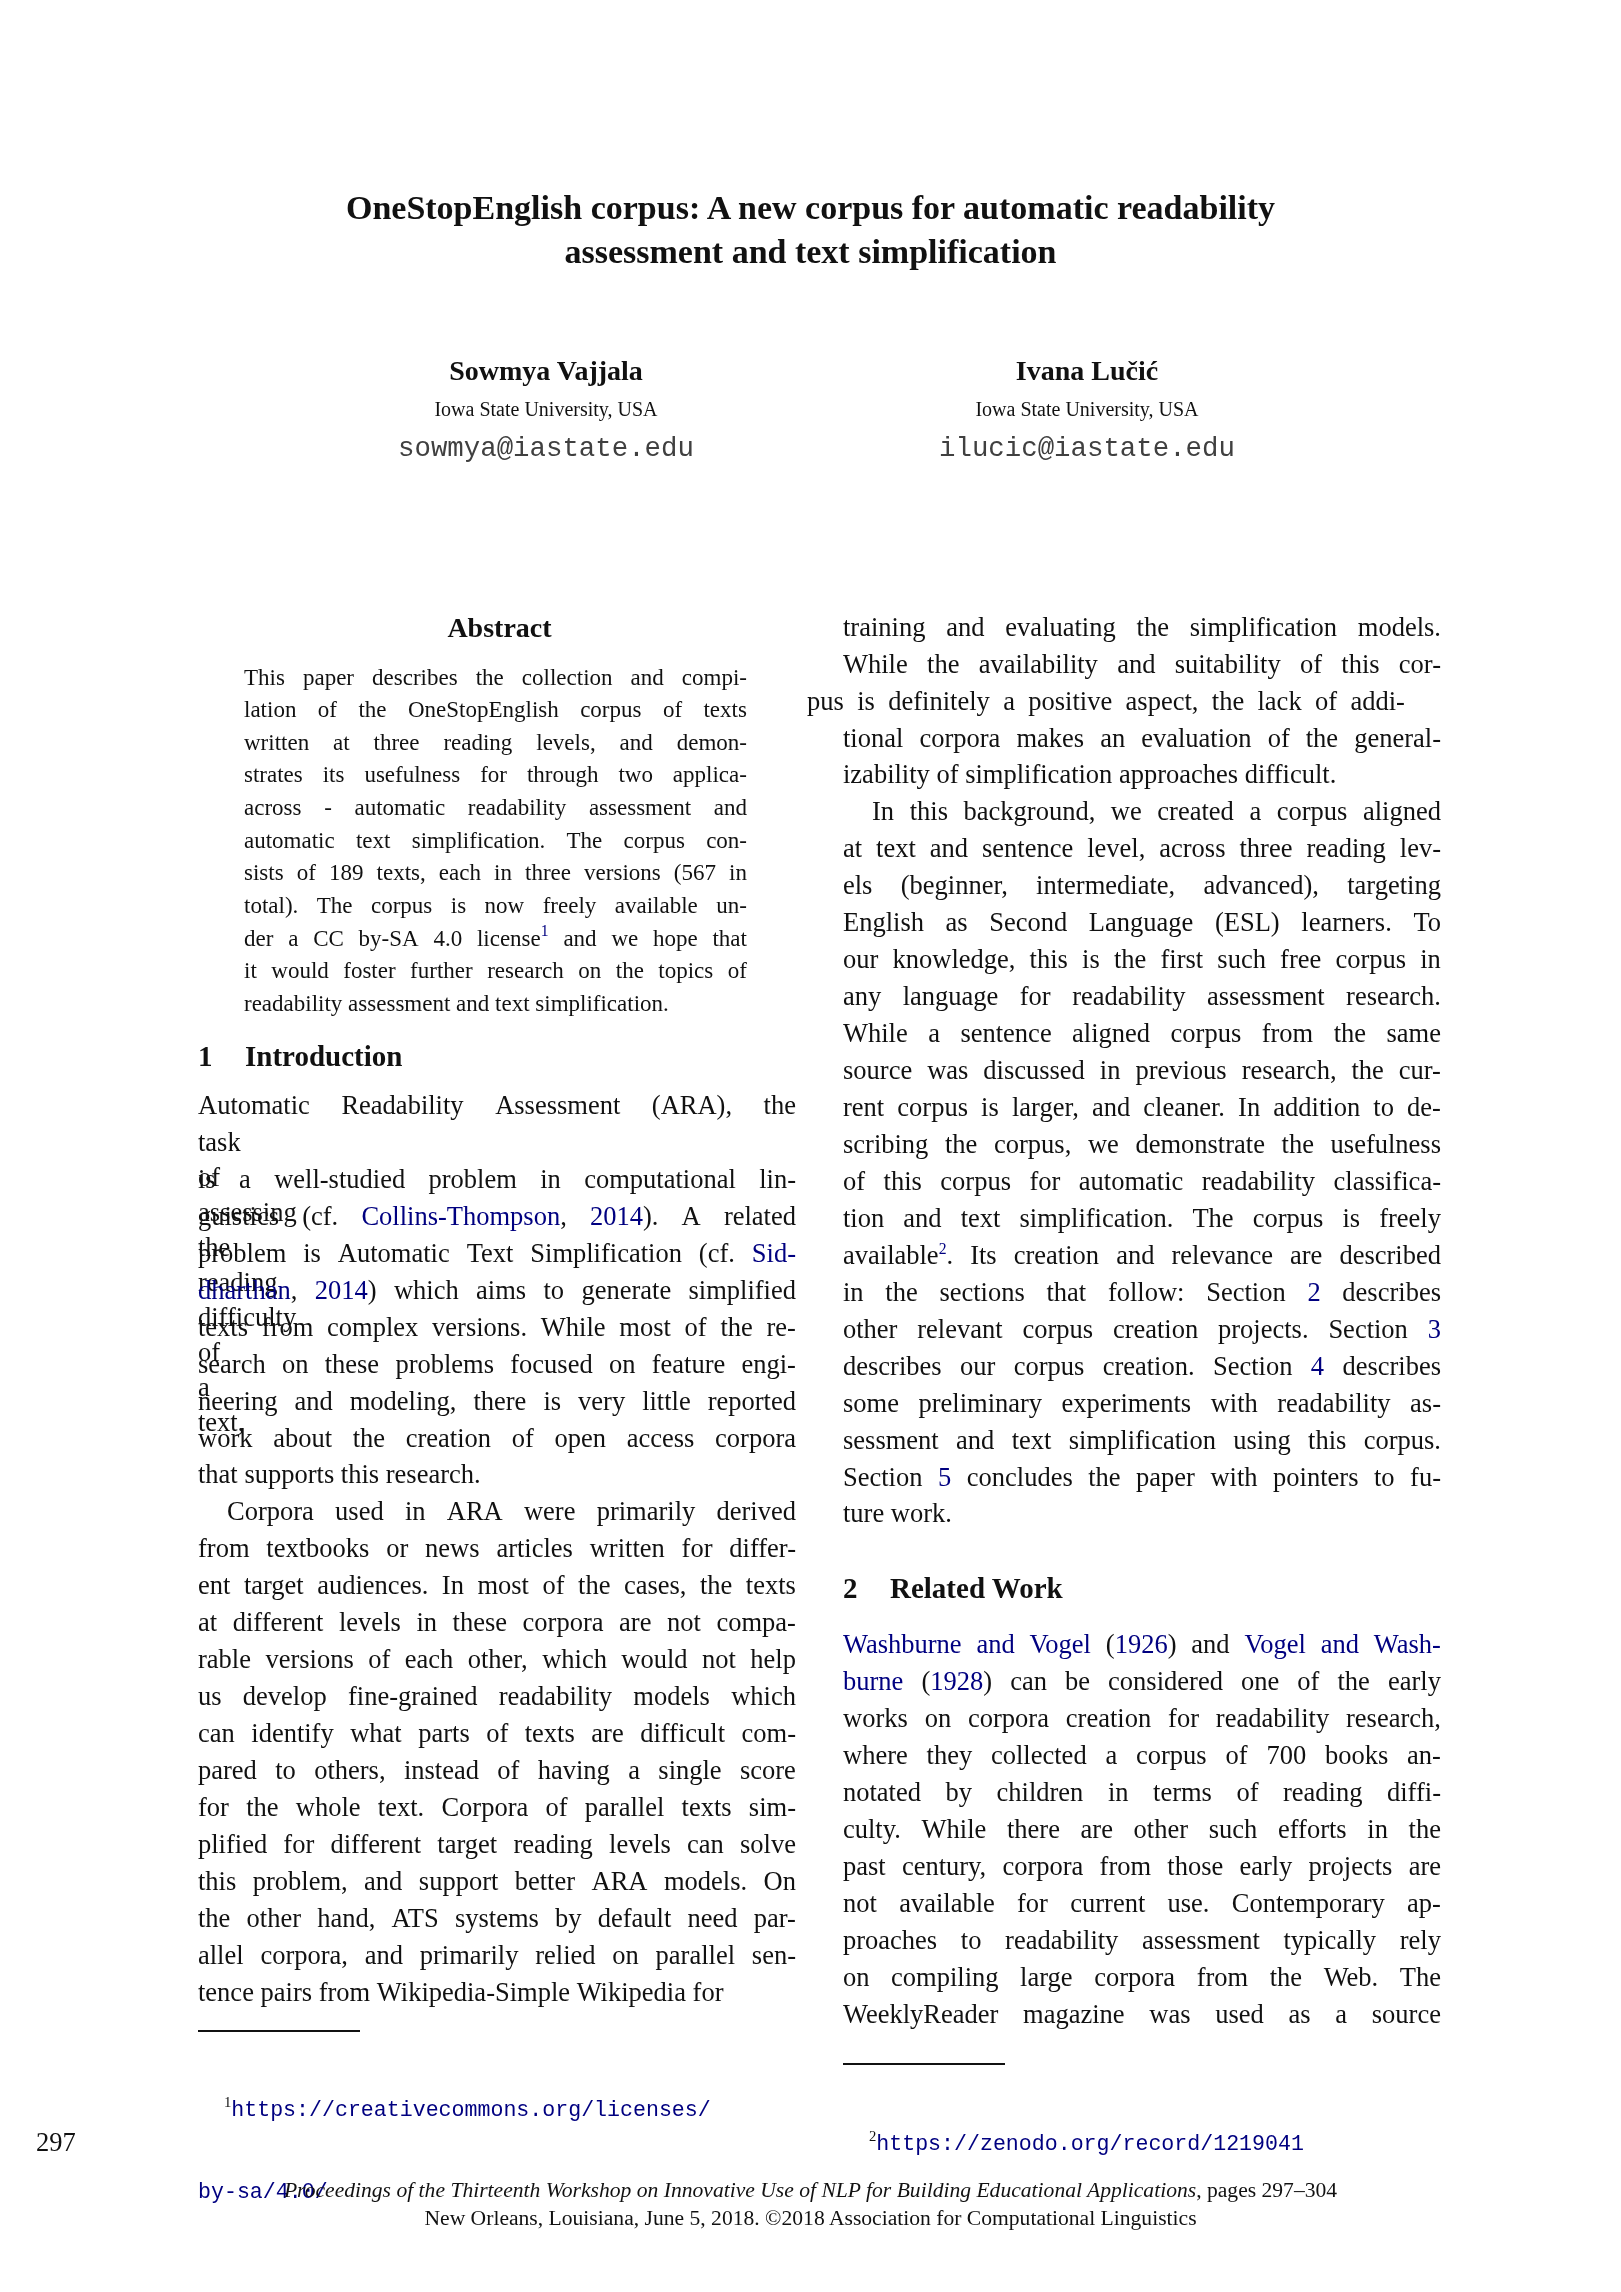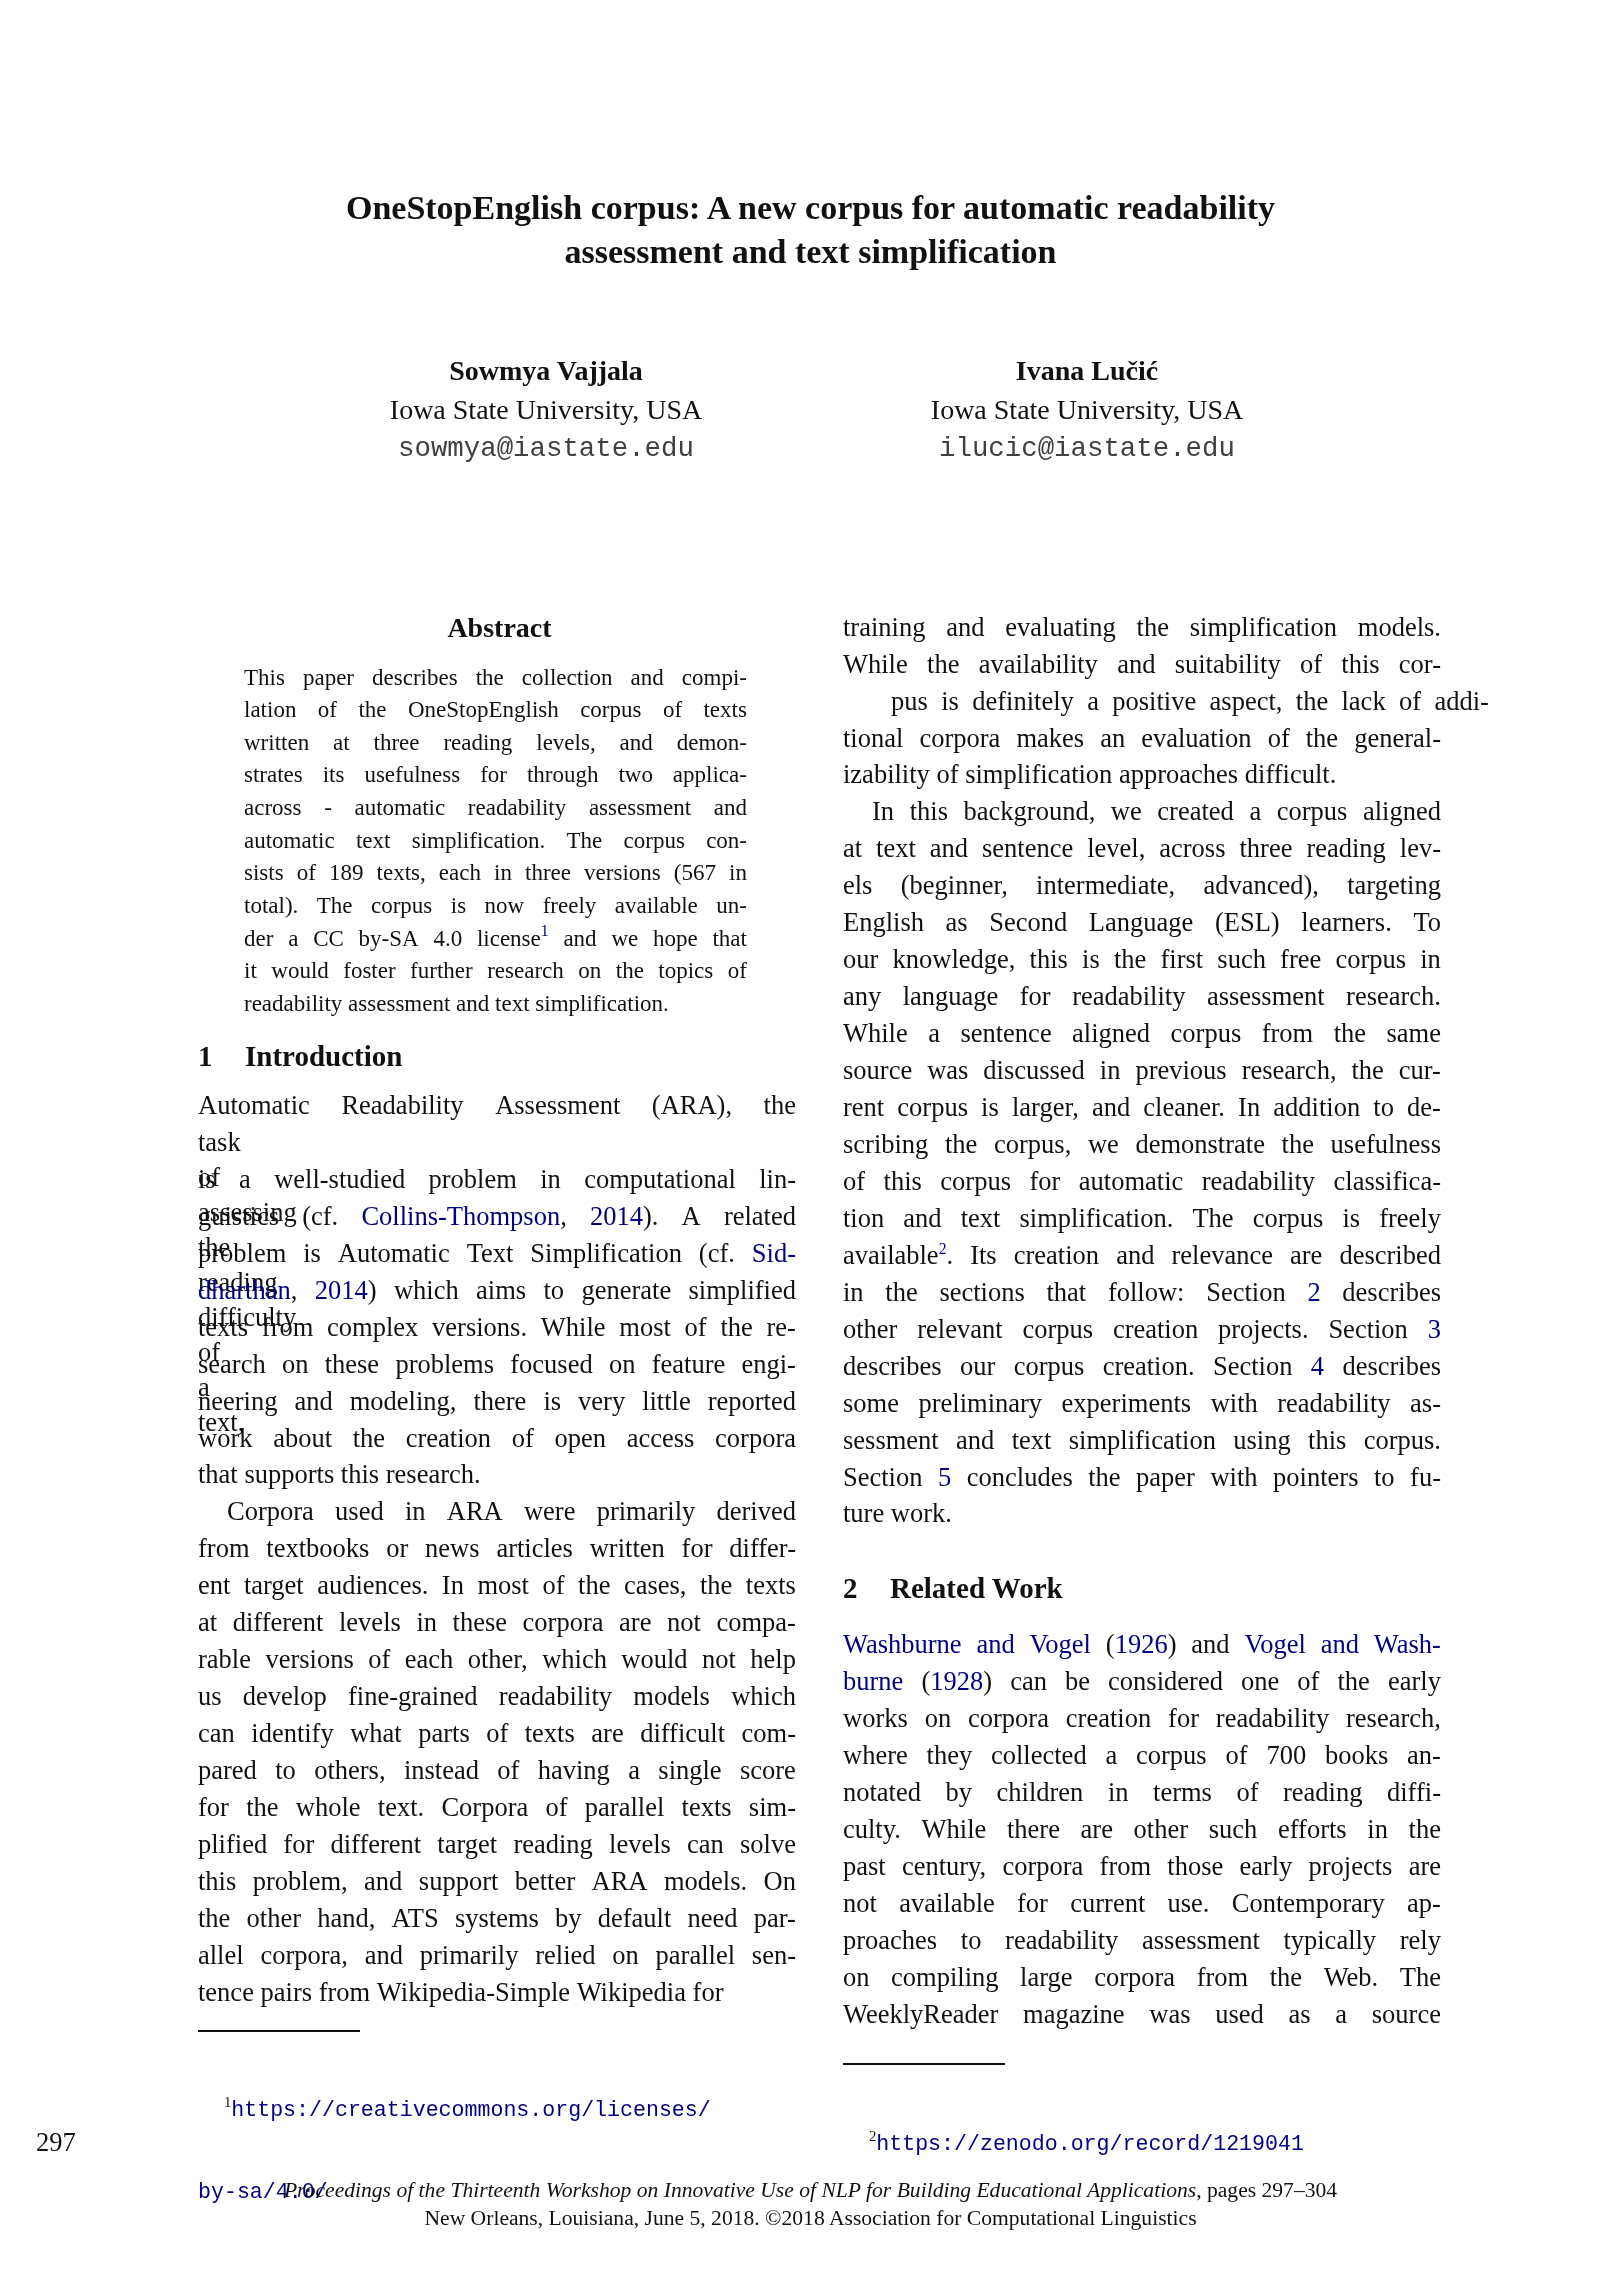"Iowa State University, USA" .affil { font-size: 28px -> 20px }
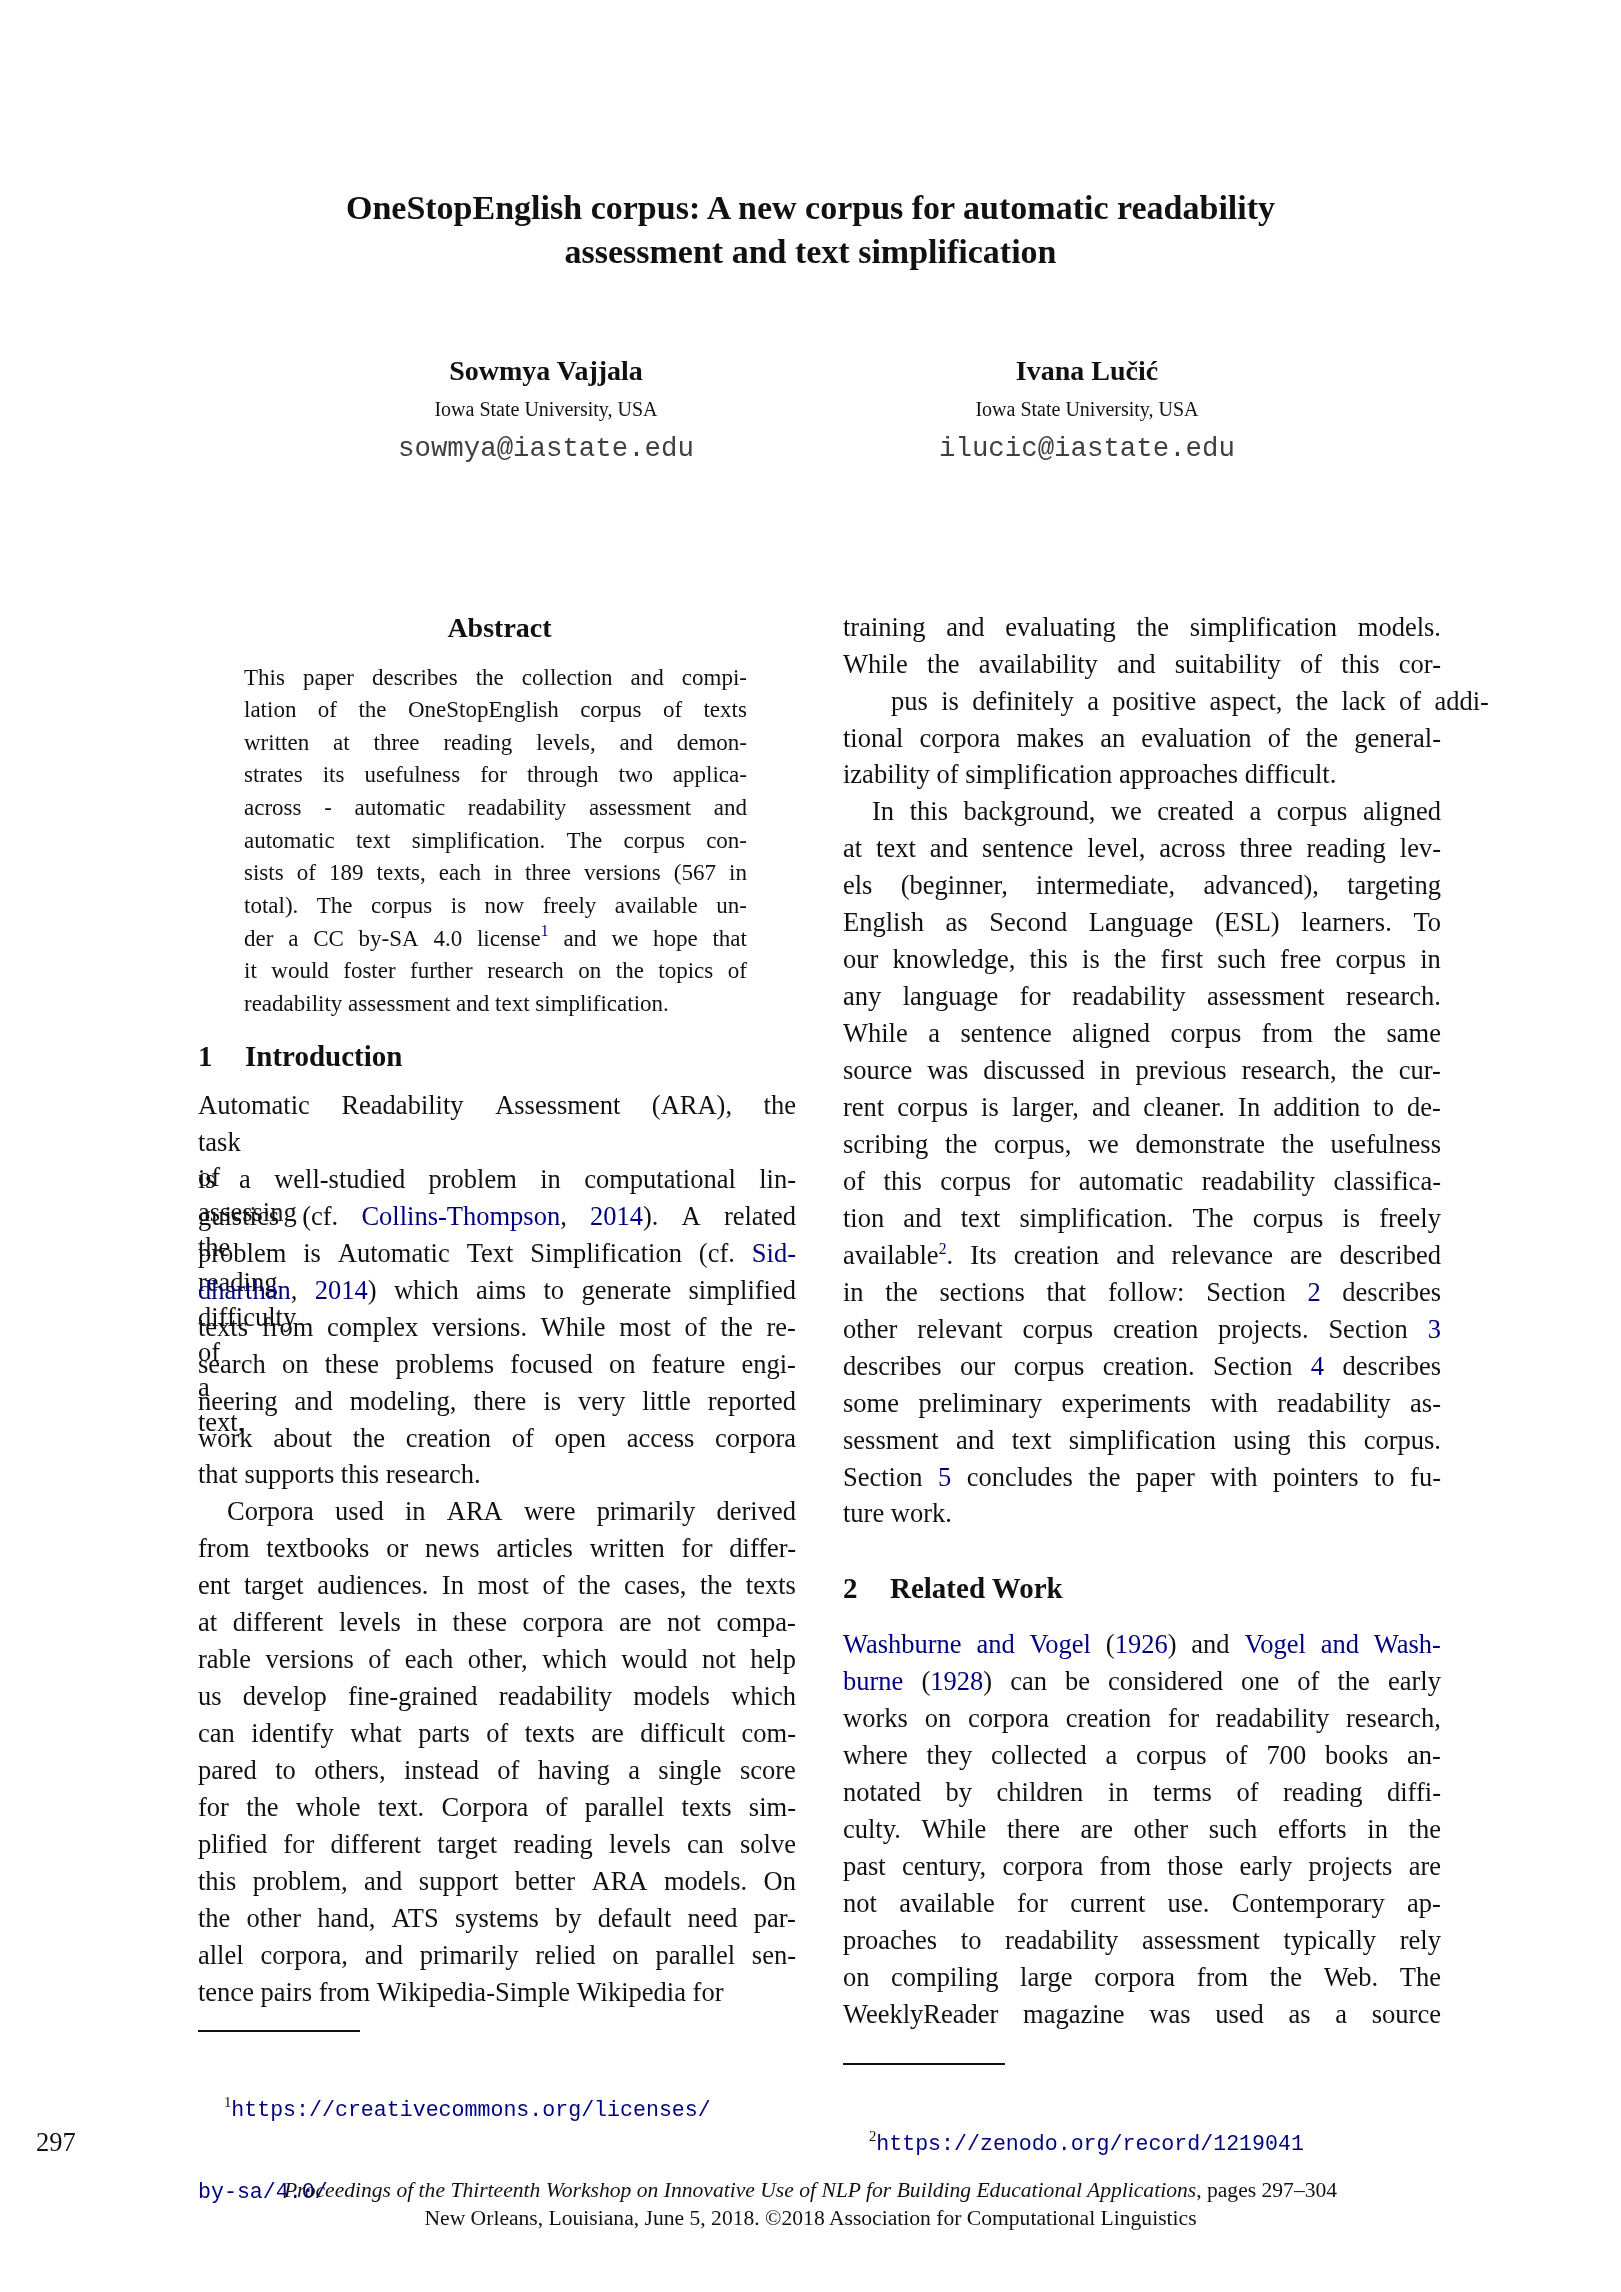"pus" div.line { left: 891px -> 807px }
